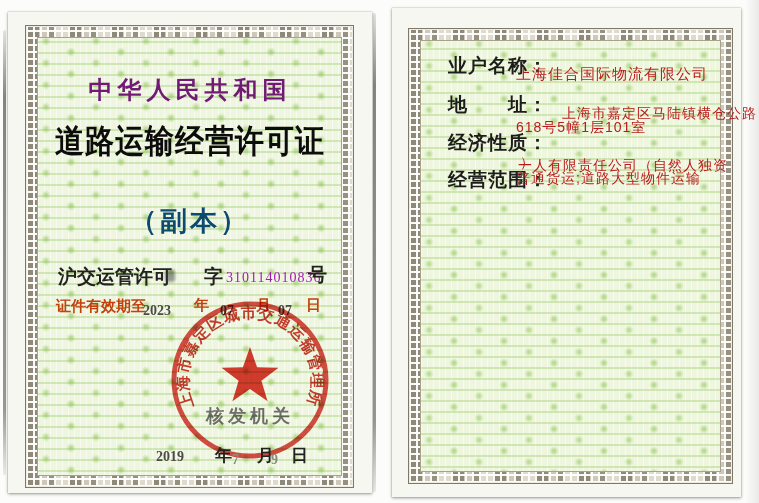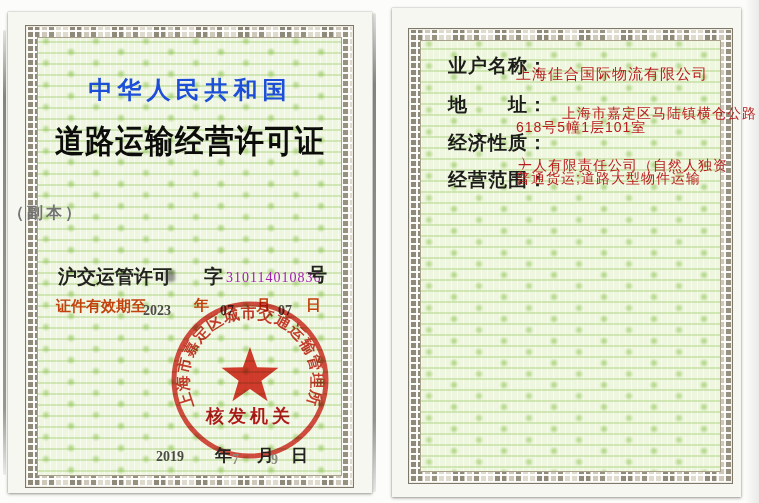"中华人民共和国" #country-title { color: #1d4ed8 -> #701a75 }
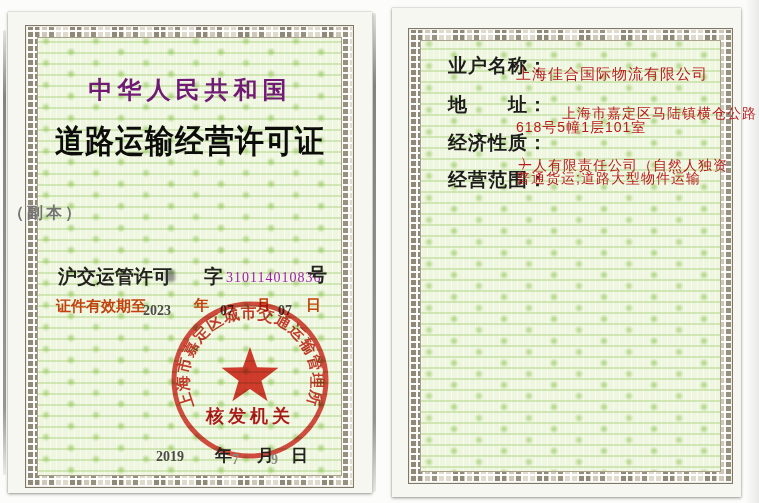"（副本）" #copy-label { color: #737373 -> #0c4a6e; font-size: 16px -> 27px; text-align: none -> center }
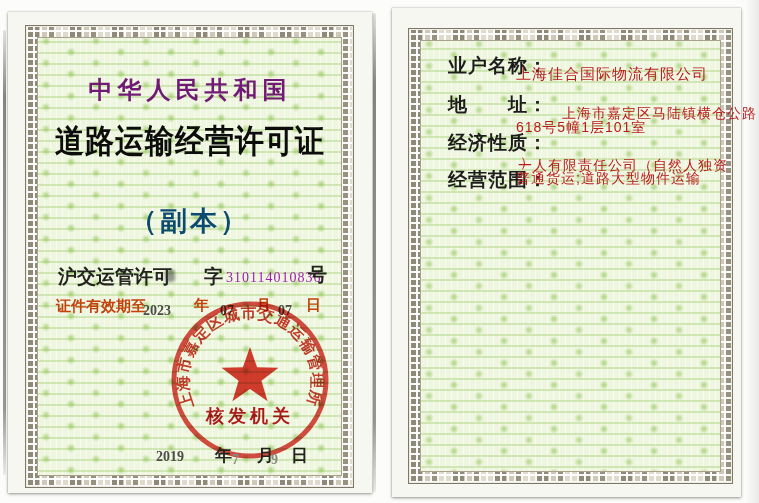"核发机关" #issuer-label { color: #b91c1c -> #737373 }
